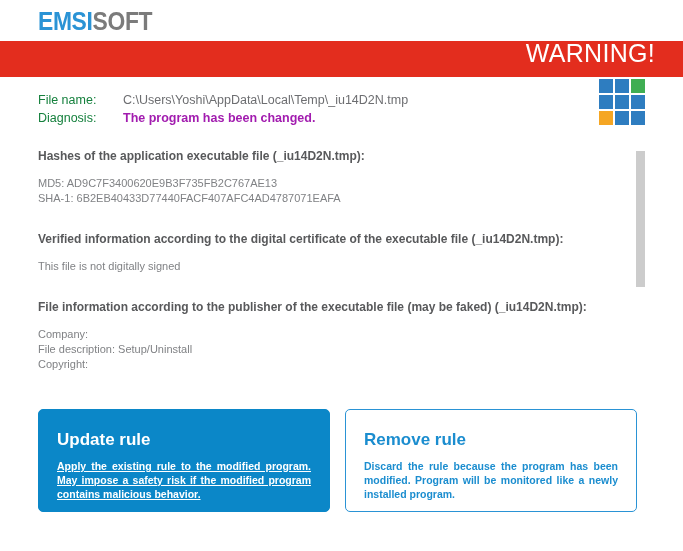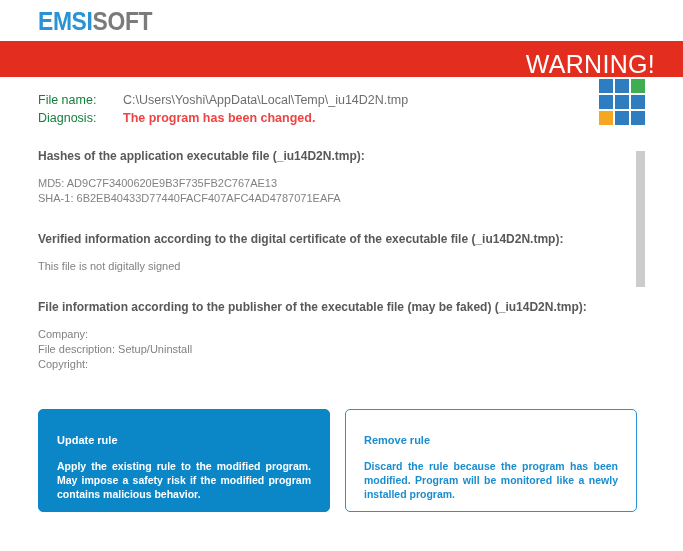"WARNING!" .warning-bar { align-items: flex-end -> flex-start }
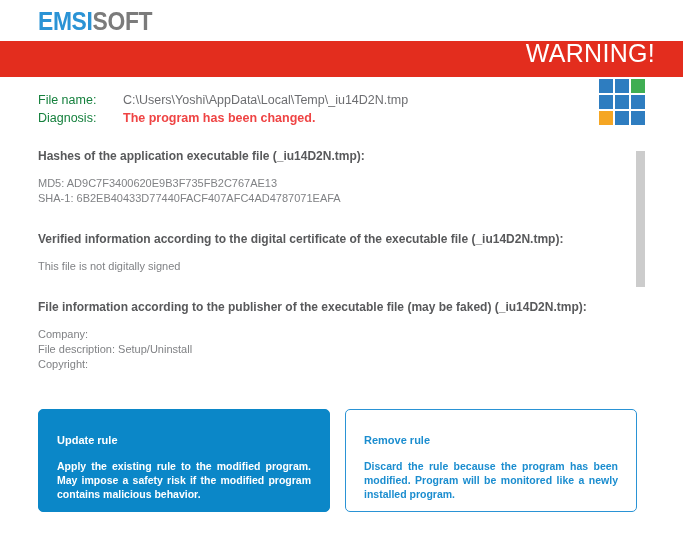"The program has been changed." .summary-value.danger { color: #ef4444 -> #a21caf }
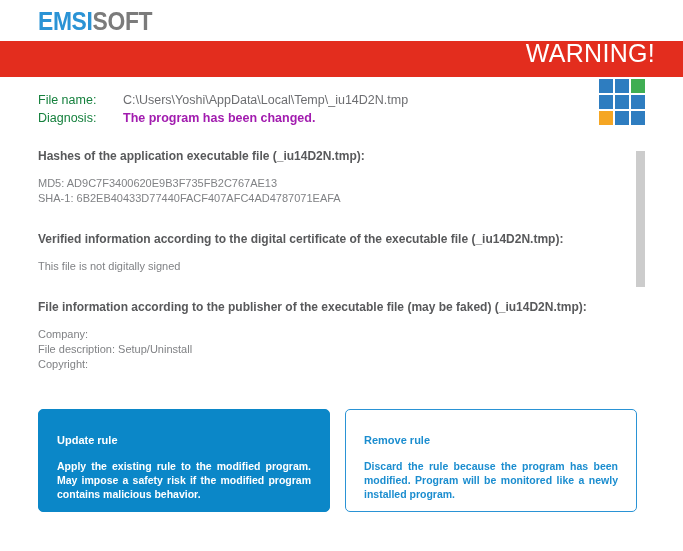"Update rule" .btn-title { font-size: 11px -> 17px }
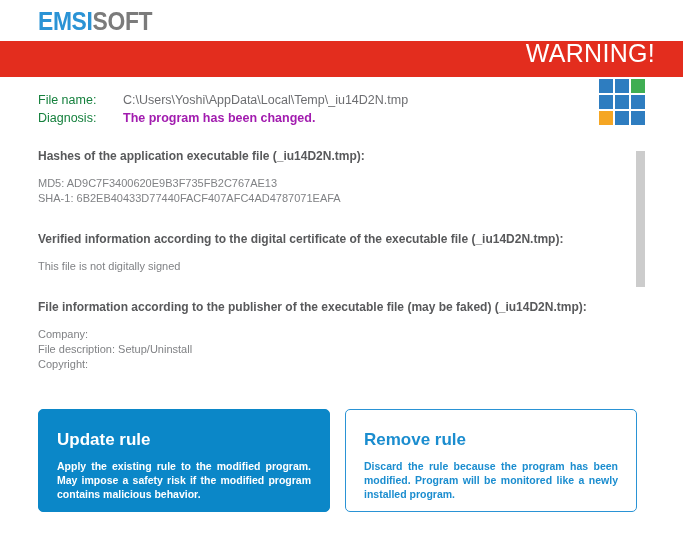"Apply the existing rule to" .action-btn.primary .btn-desc { text-decoration: none -> underline }
